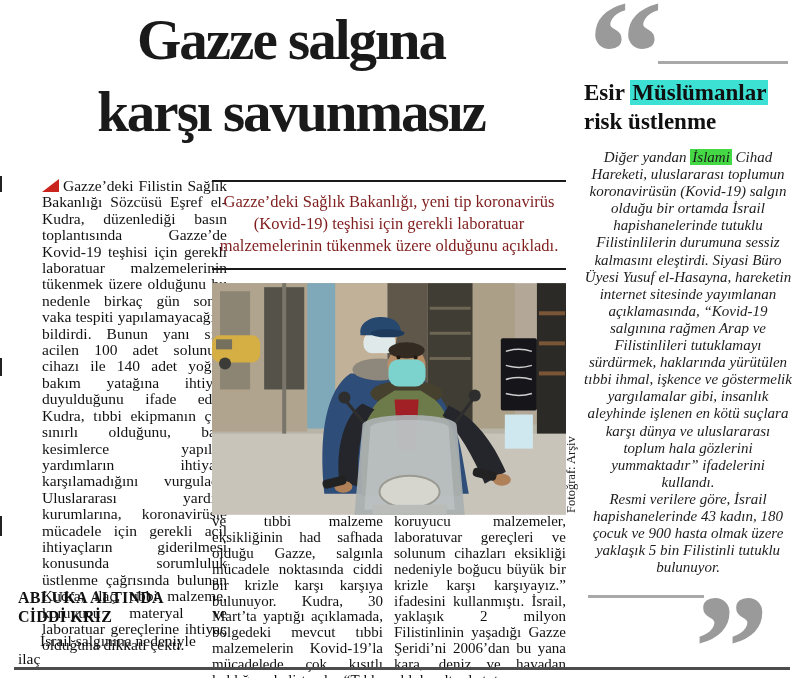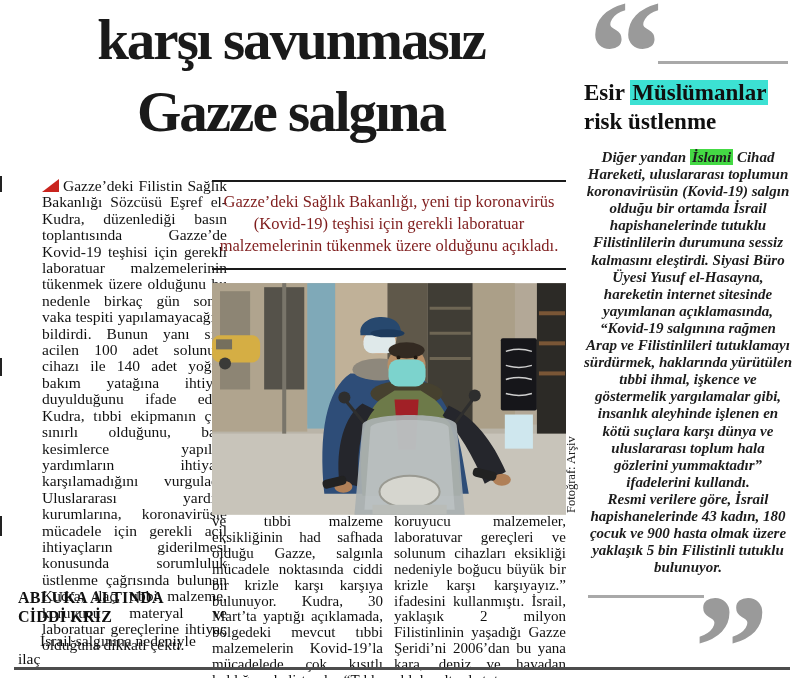"karşı savunmasız" div { order: before "Gazze salgına" -> after "Gazze salgına" }
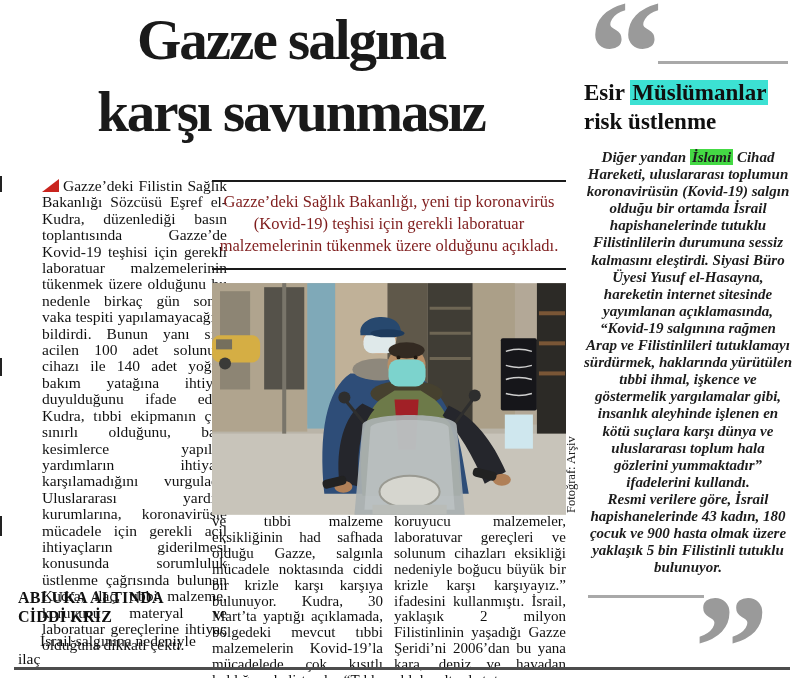"Diğer yandan İslami Cihad Hareketi," .sbbody { font-weight: bold -> none }
